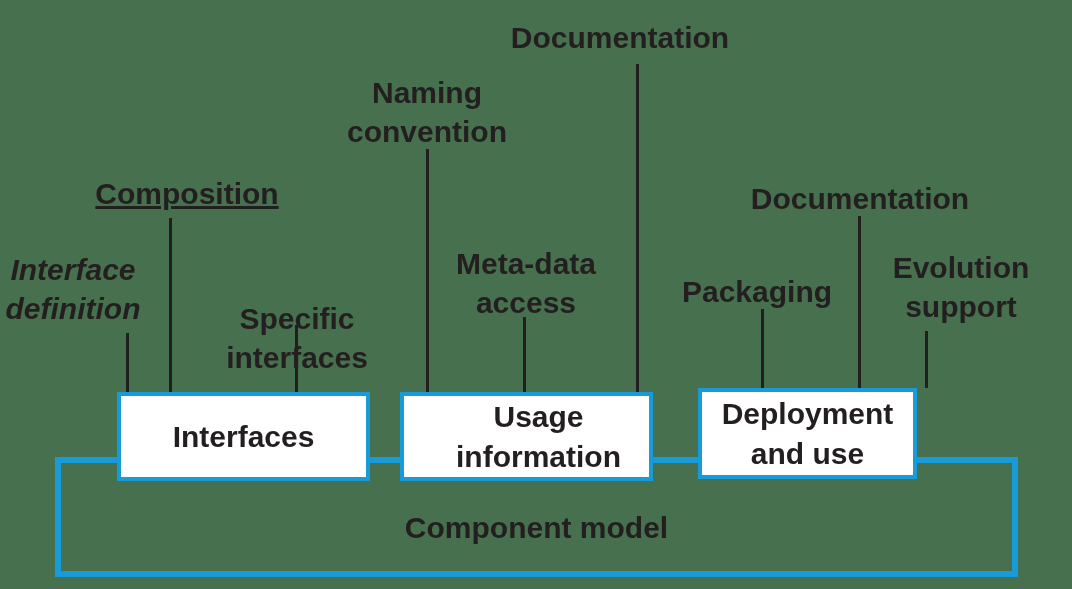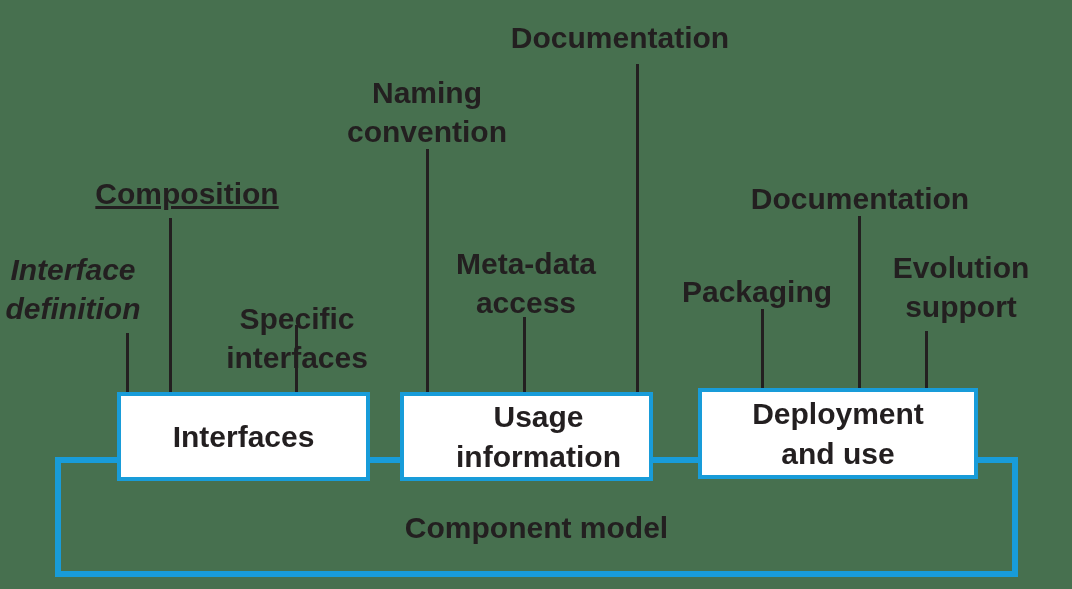"Deployment" .box-deployment { width: 280px -> 219px }
